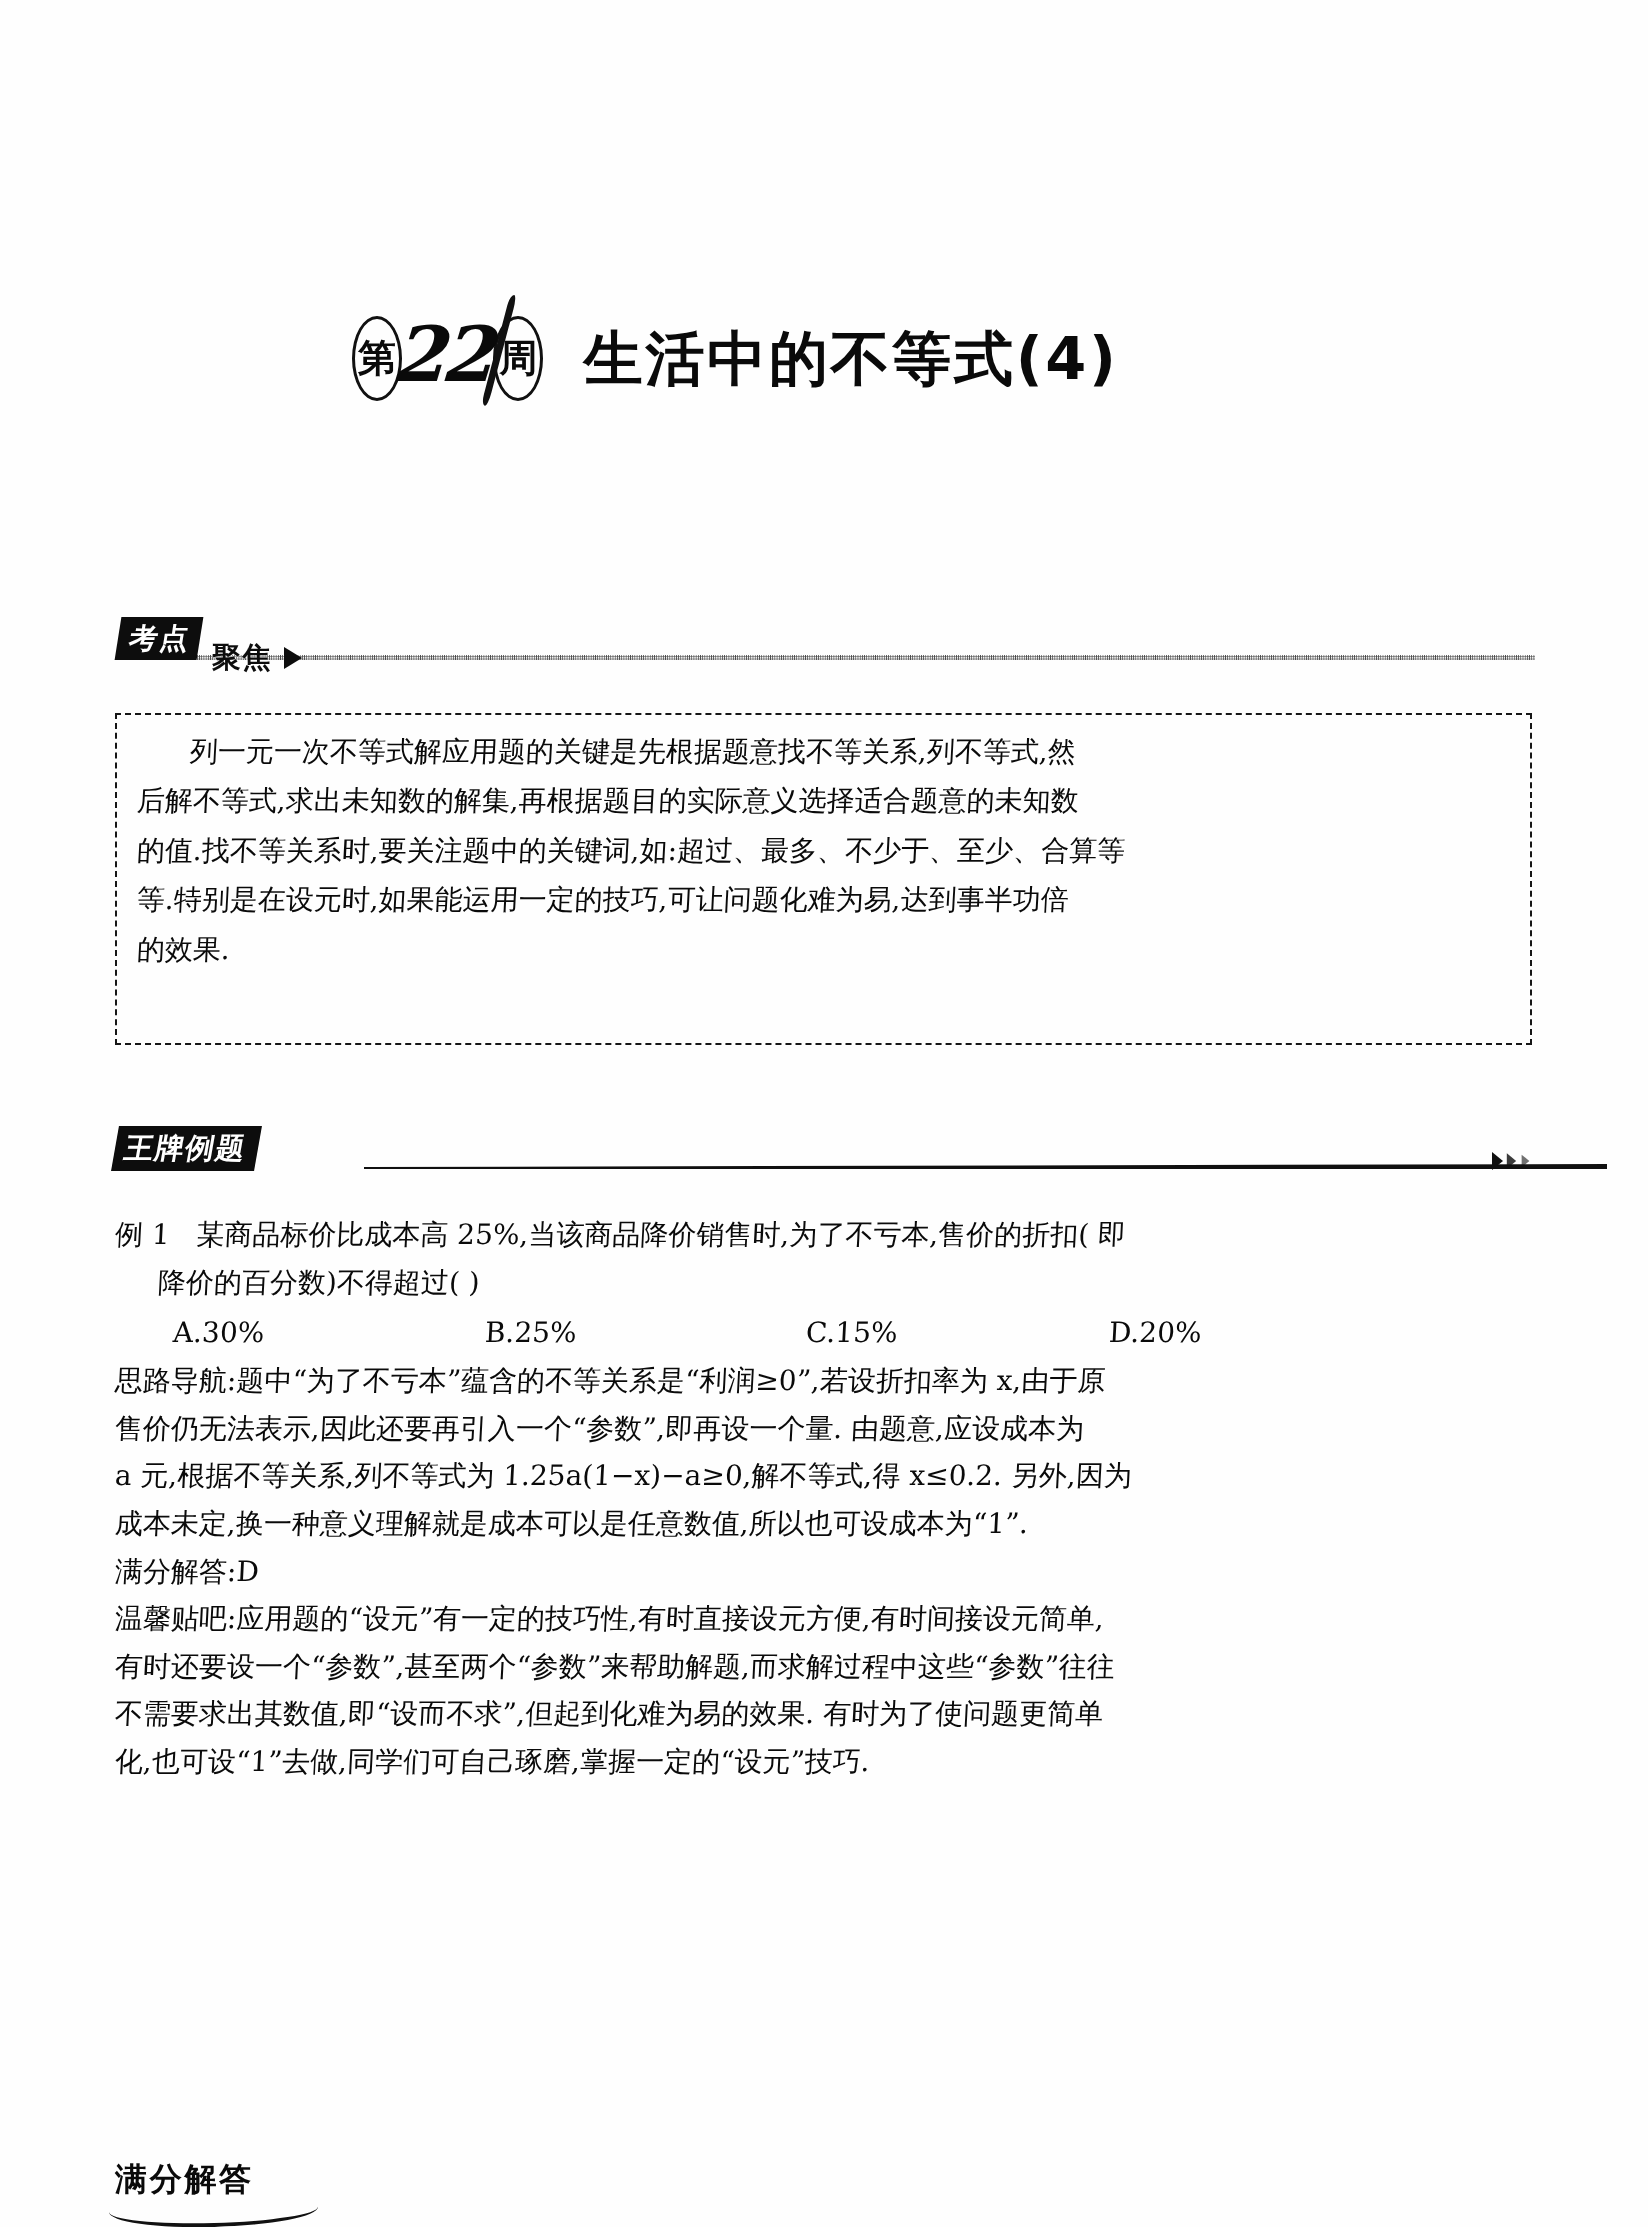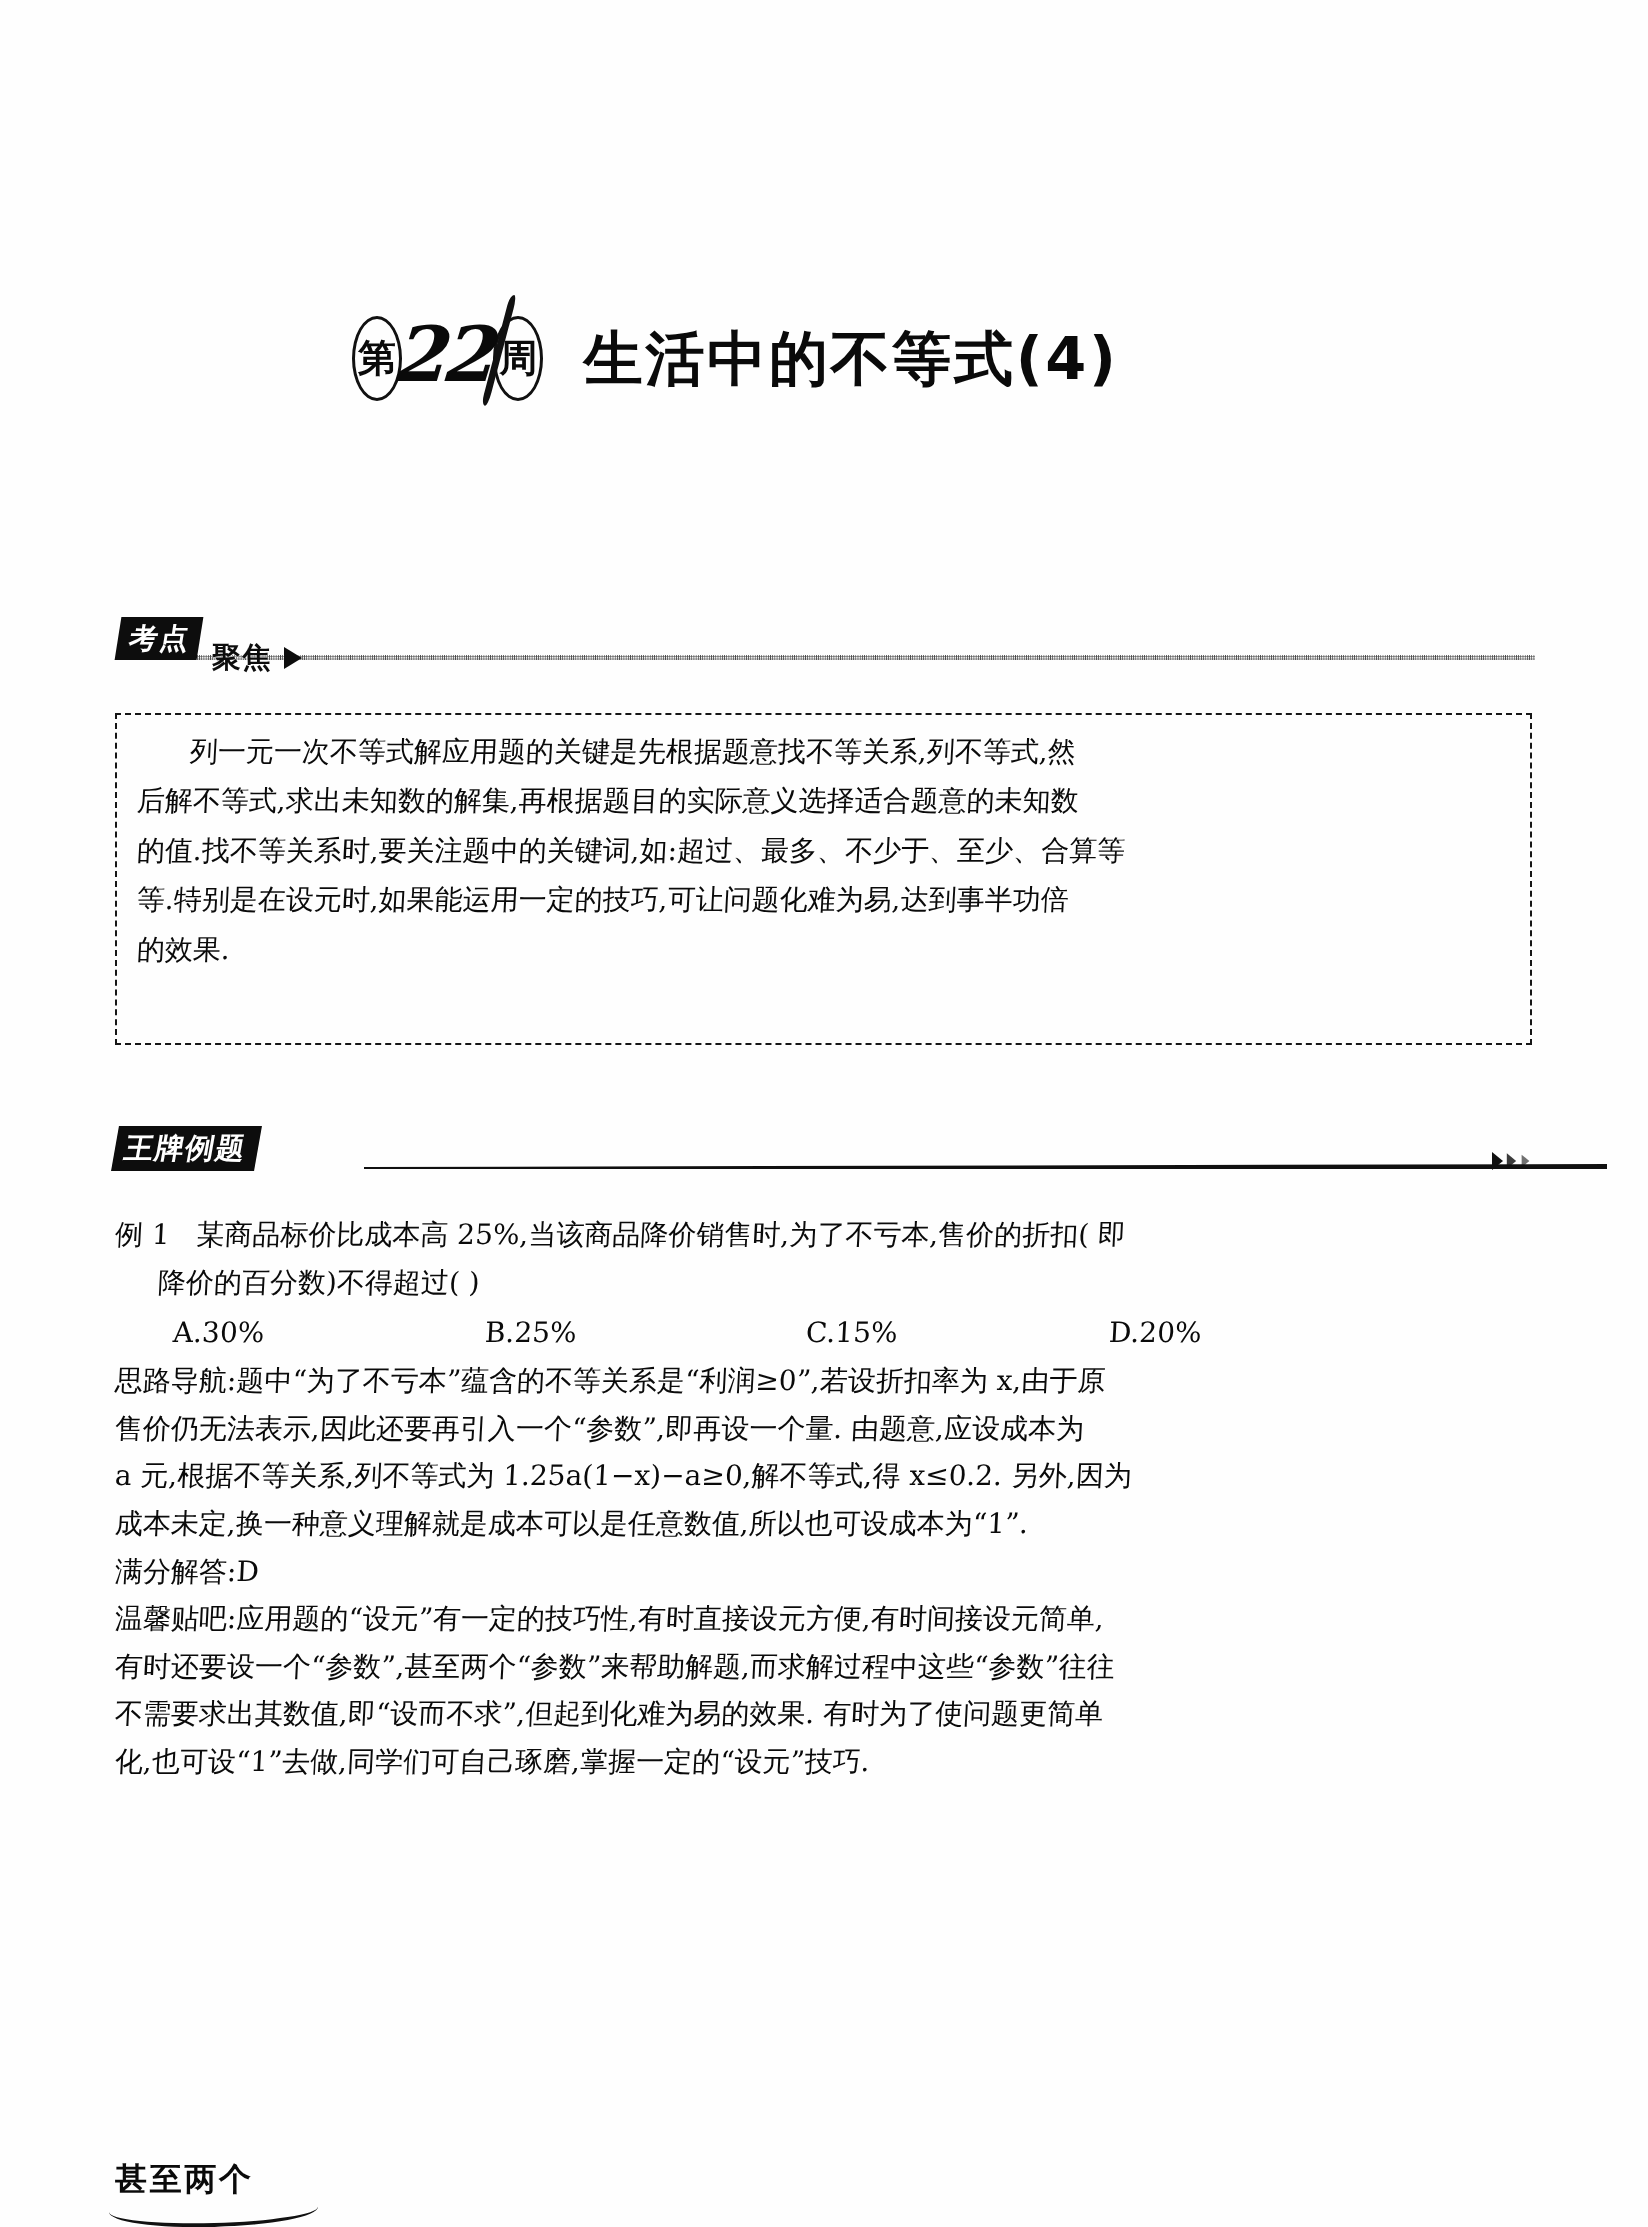"甚至两个" div.juyi-label { text: 甚至两个 -> 满分解答 }
